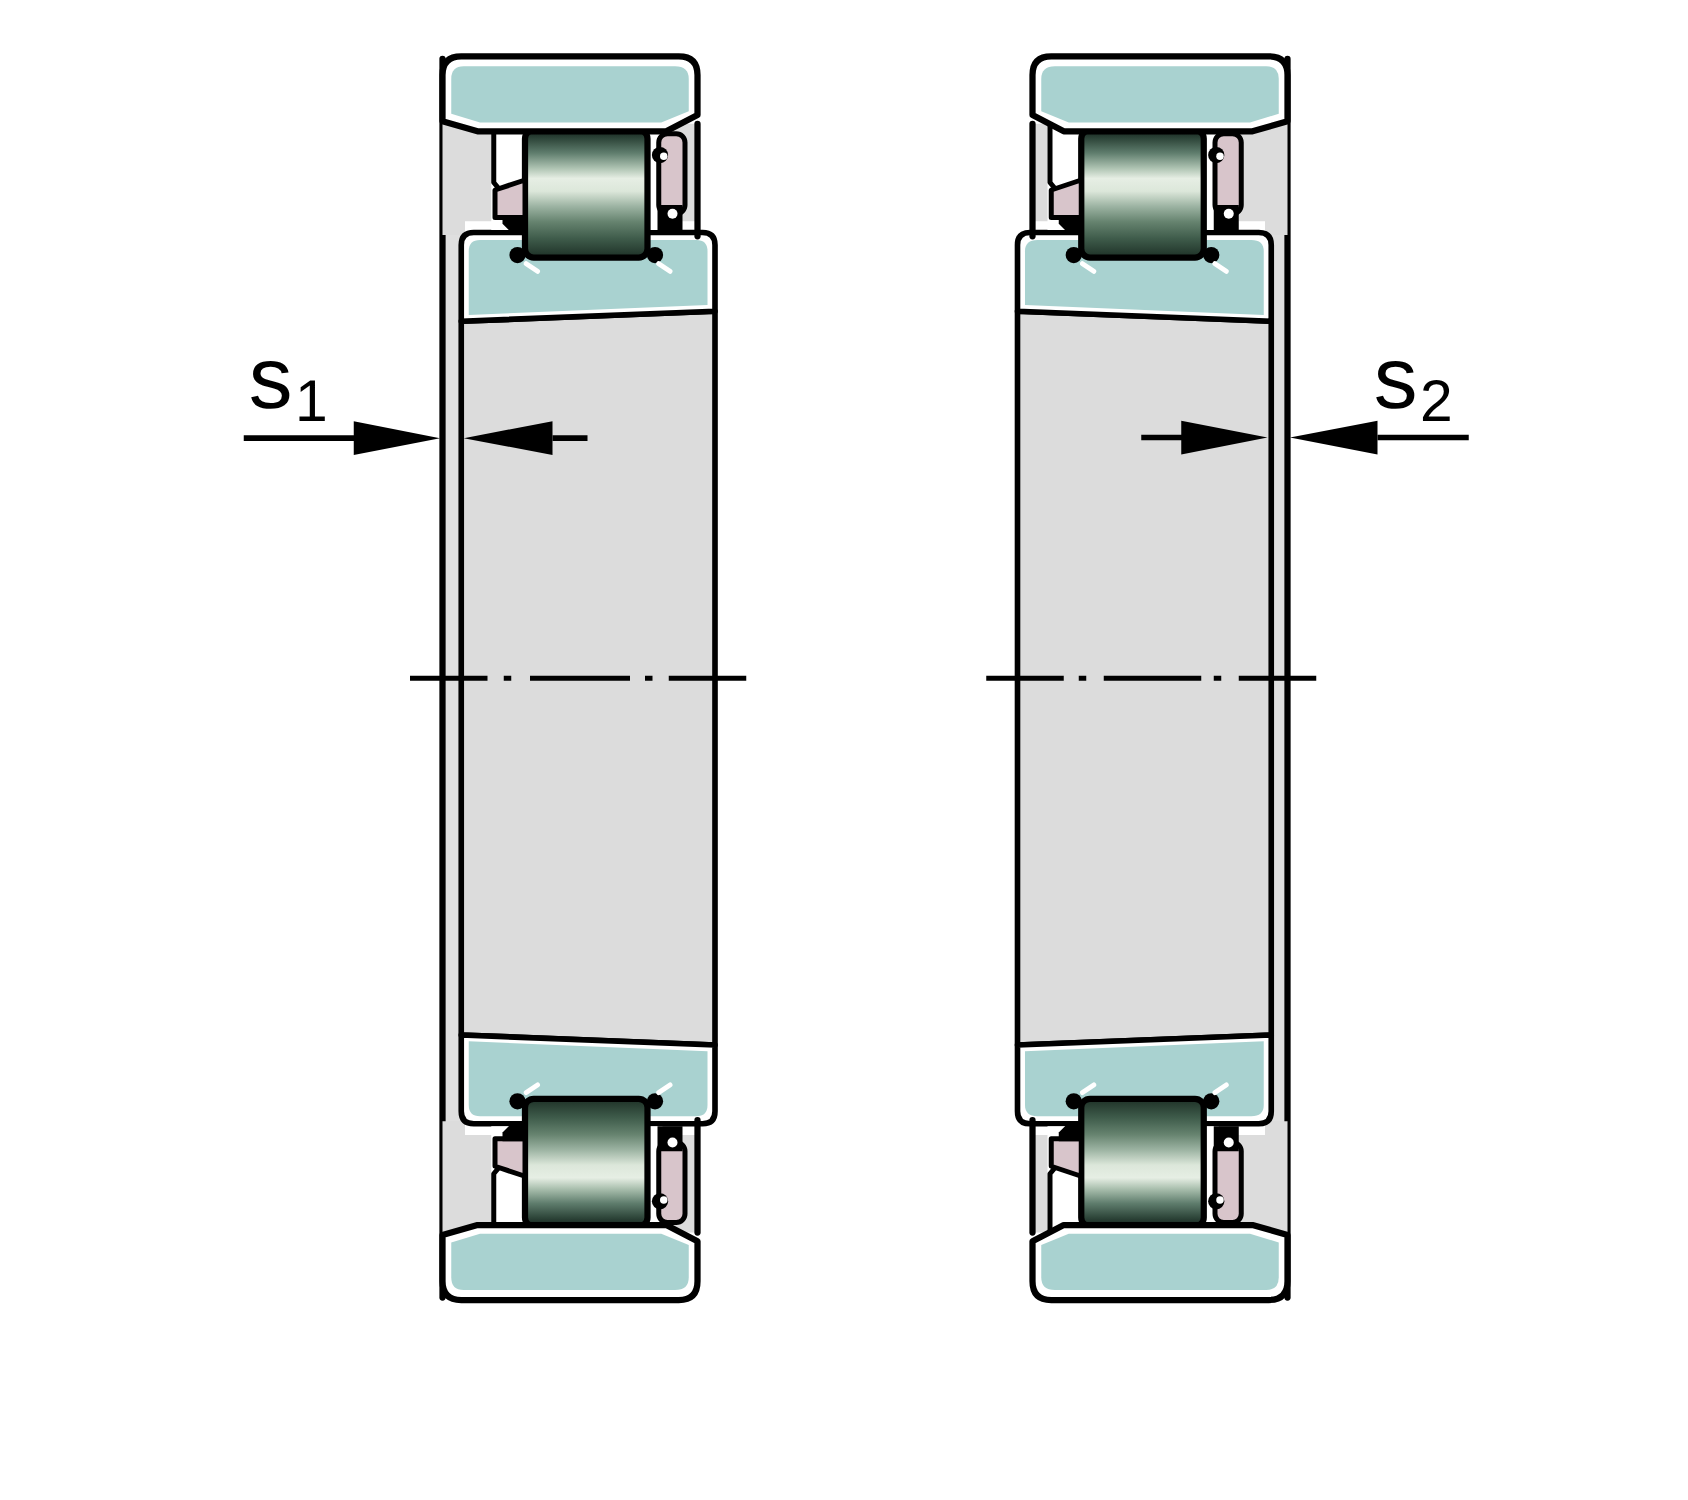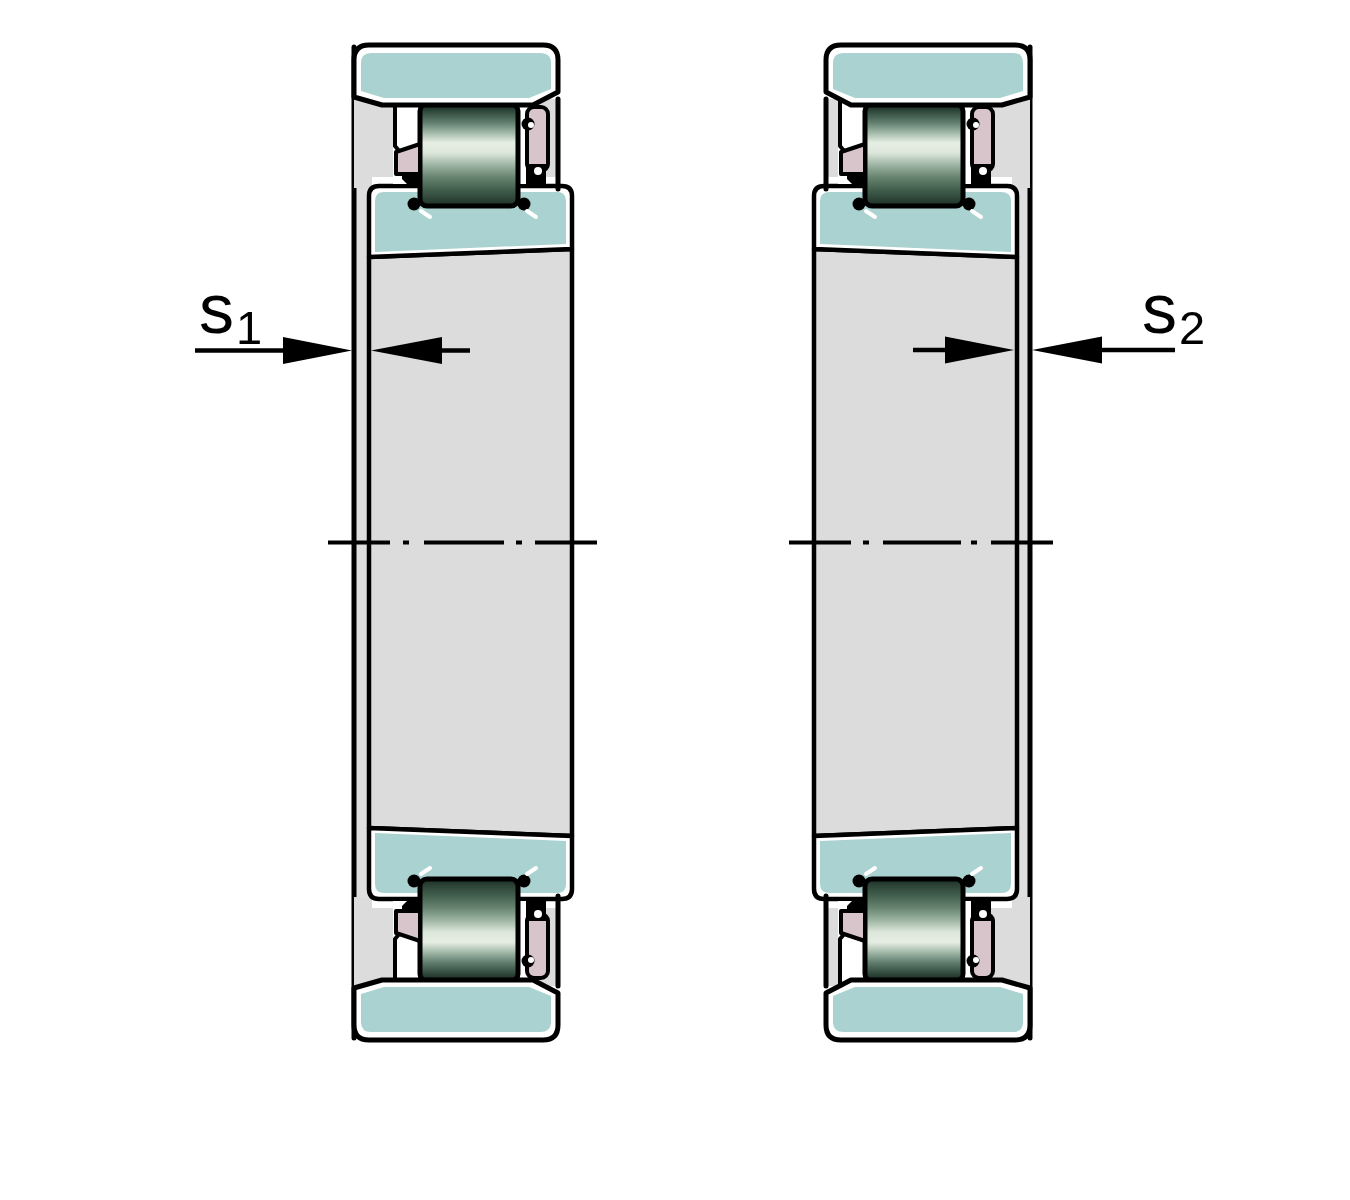"s1" .dim-label { line-height: 90px -> 76px }
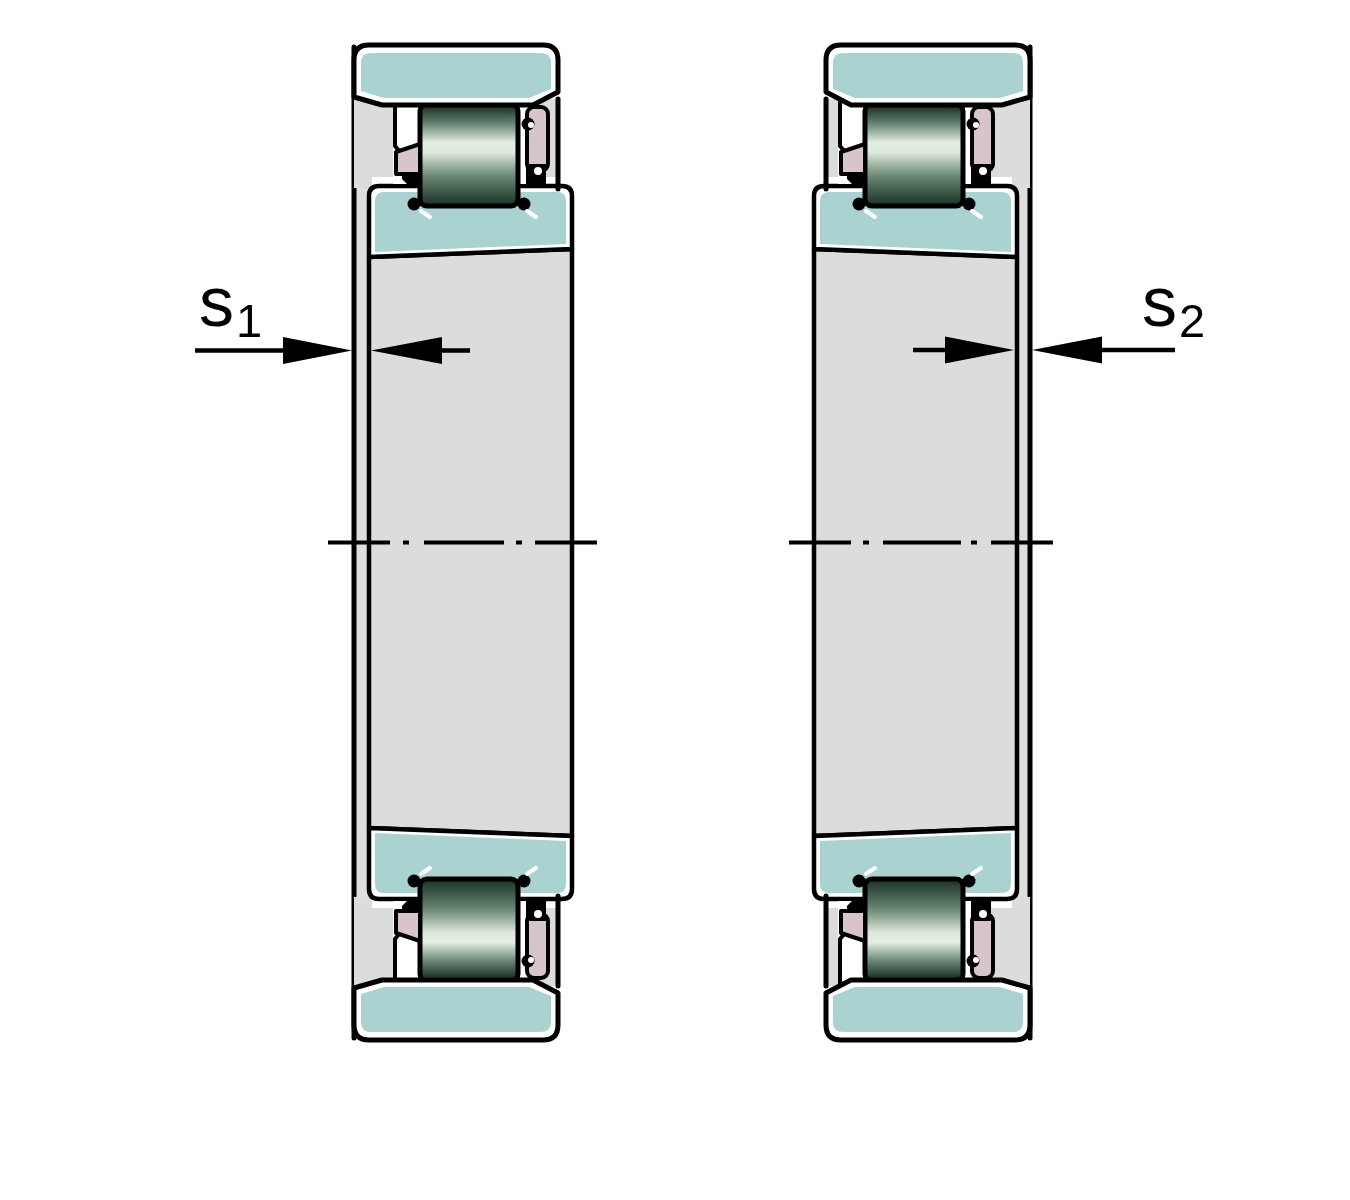"s2" .label-s2 { margin-left: 43px -> none }
